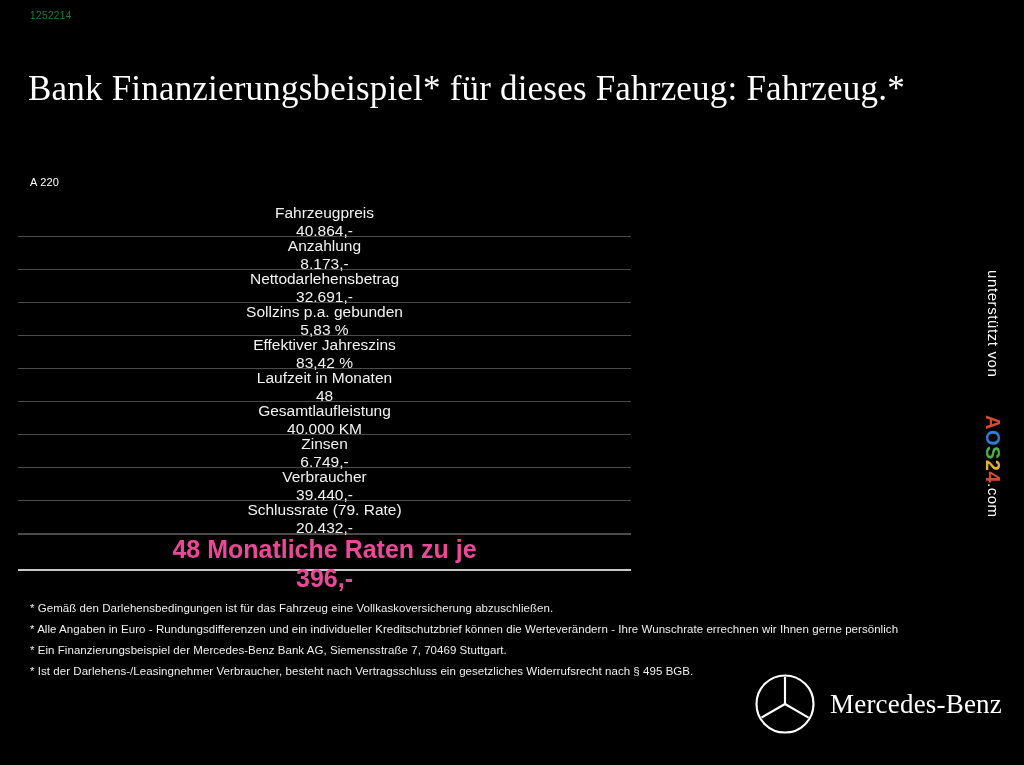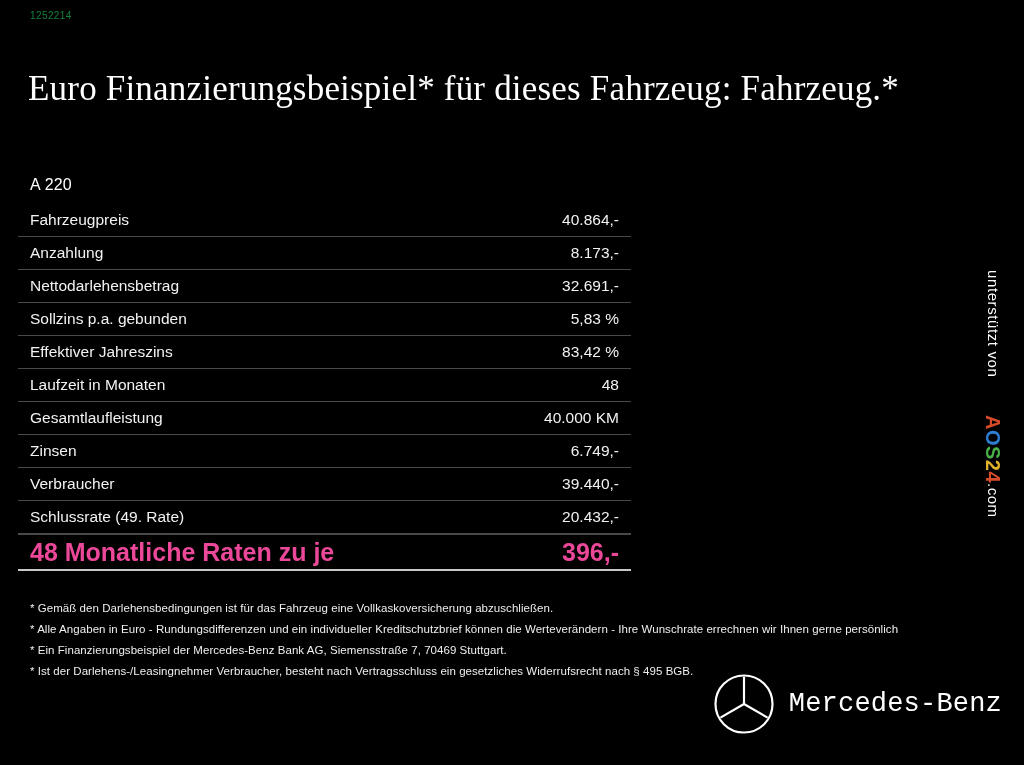"Euro Finanzierungsbeispiel* für dieses" div.headline { text: Euro -> Bank }
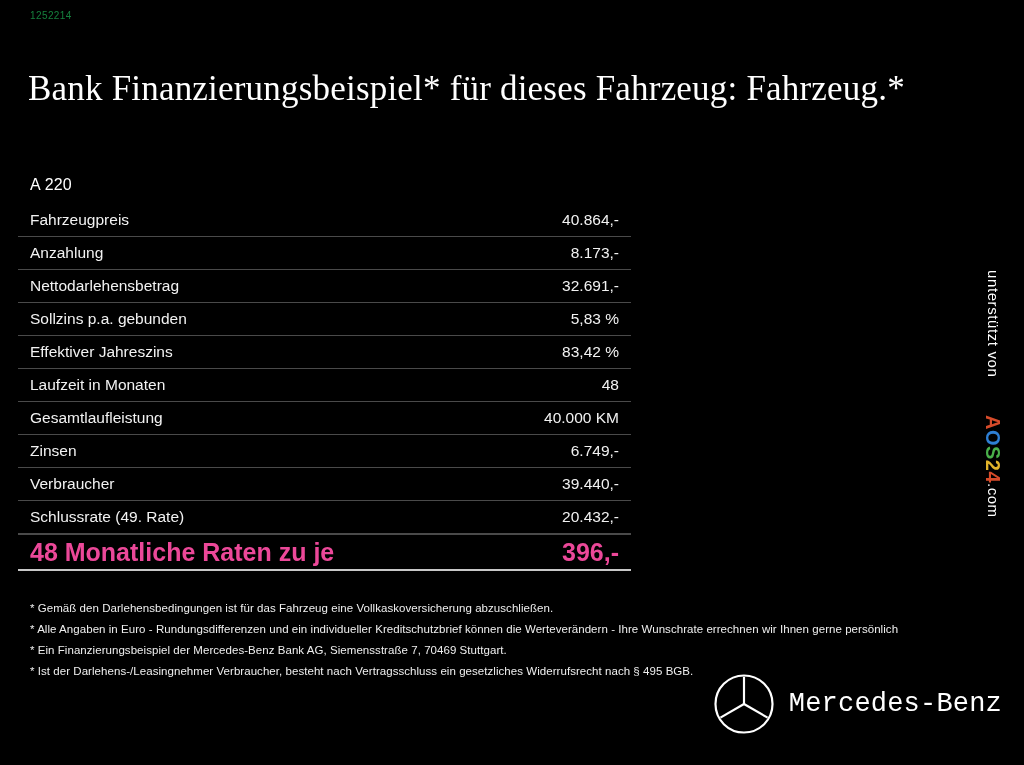"A 220" .model { font-size: 16px -> 11px }
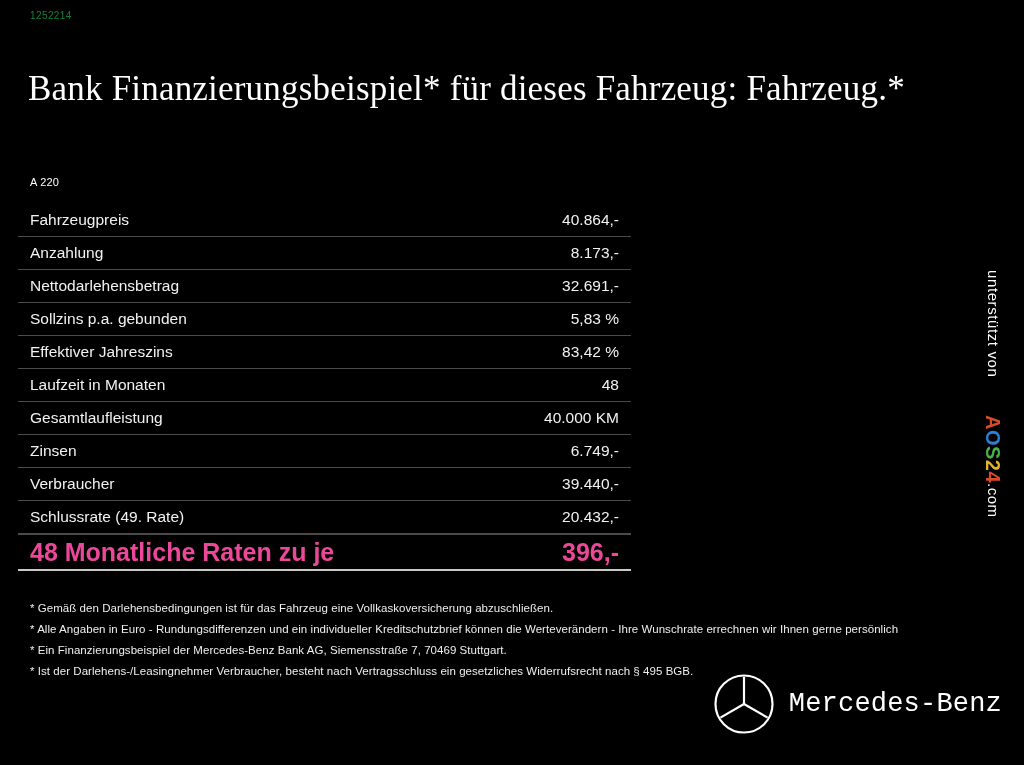"Fahrzeugpreis" .row { flex-direction: none -> column }
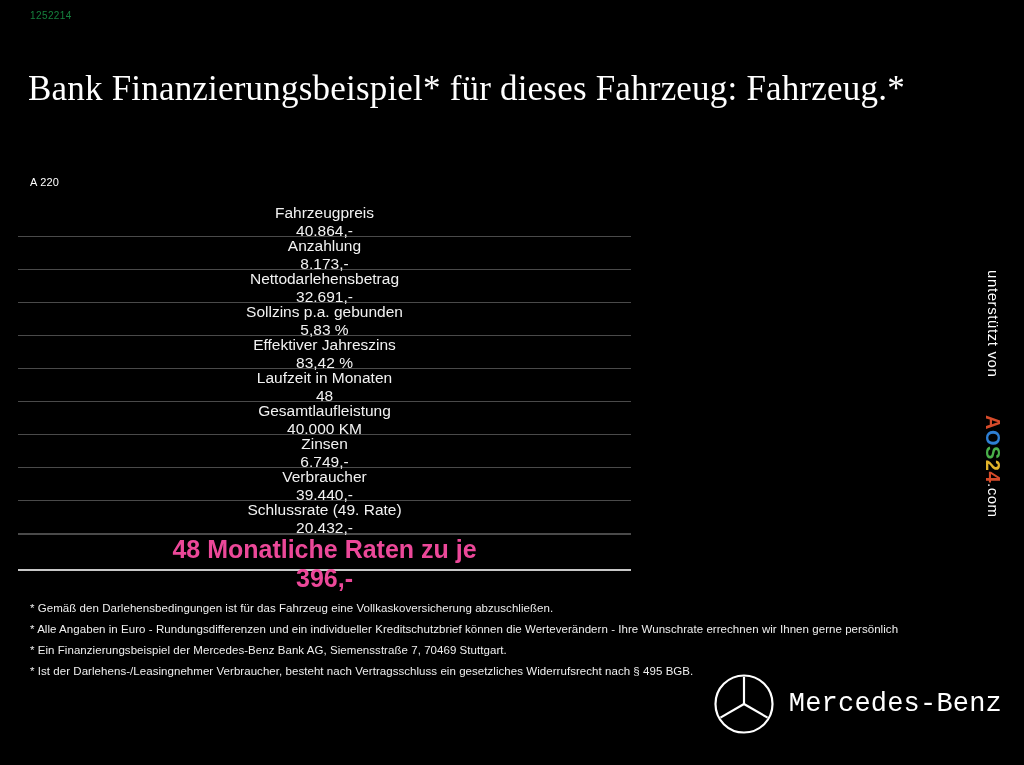"Schlussrate (49. Rate)" span.label { text: 49 -> 79 }
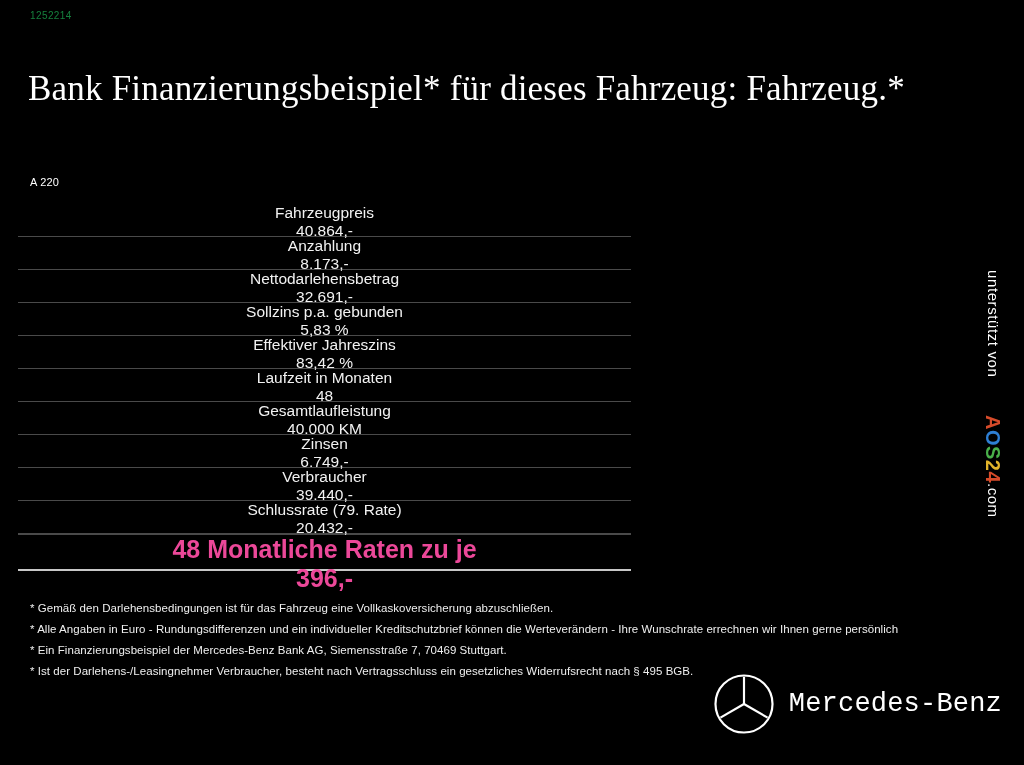"Mercedes-Benz" .mb-wordmark { font-family: Liberation Mono, monospace -> Liberation Serif, serif }
